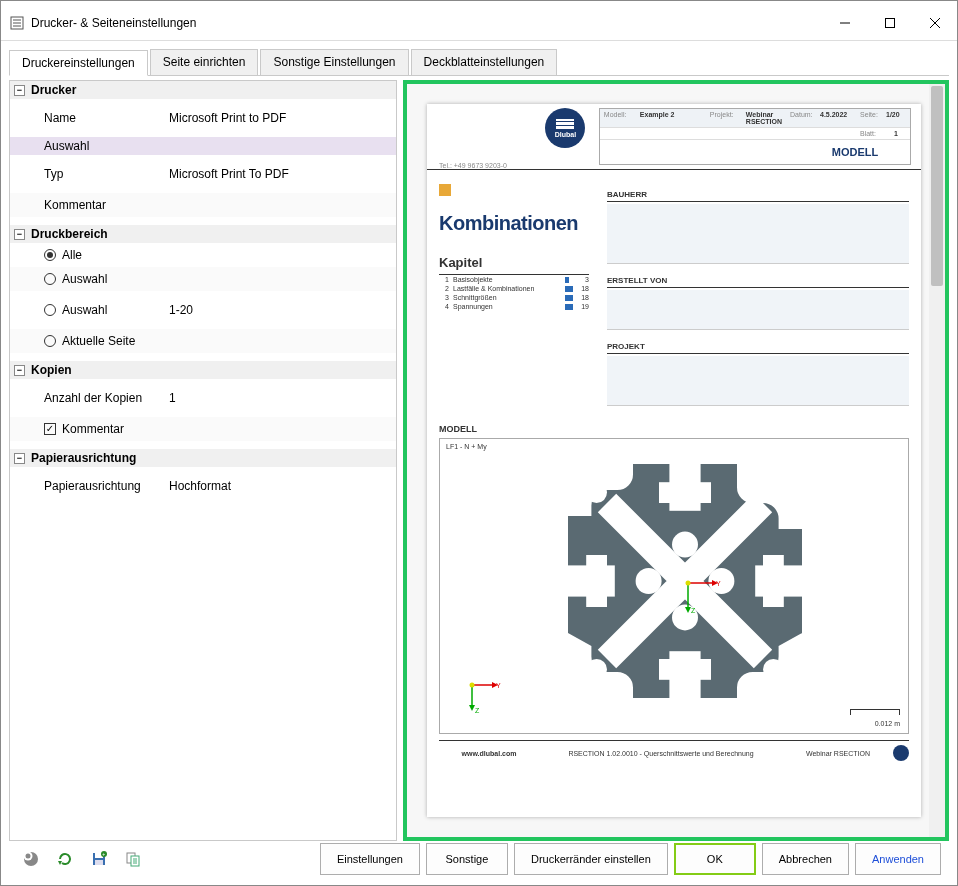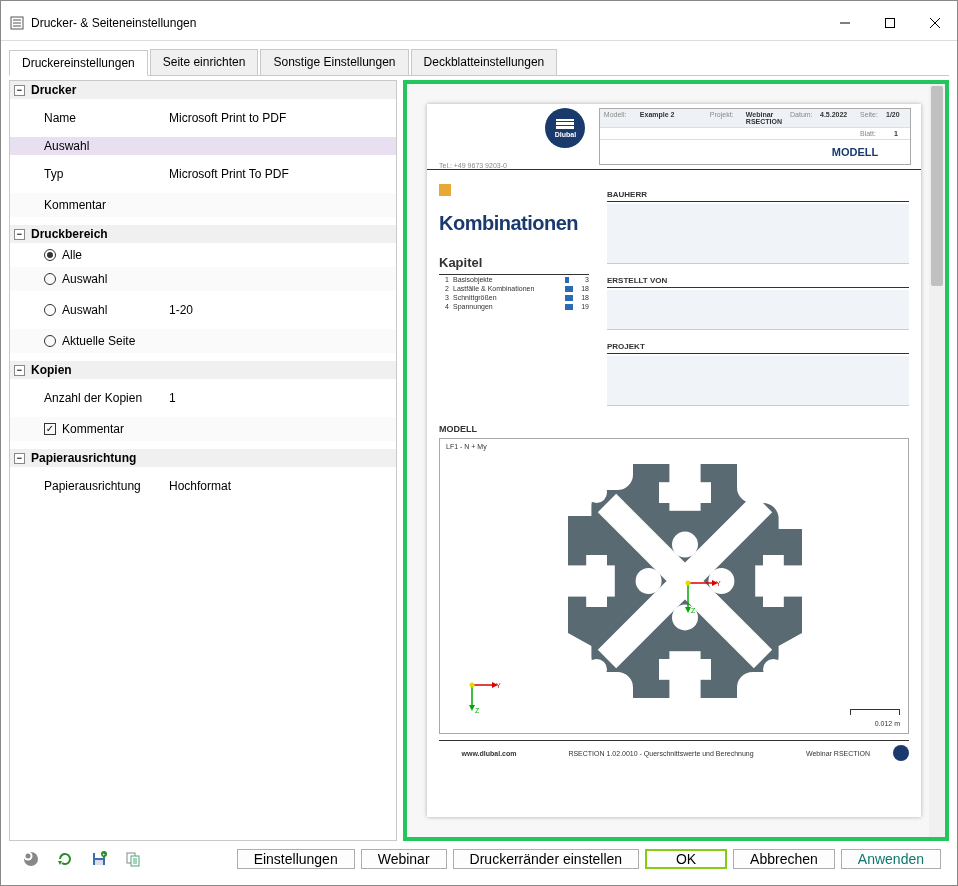"Einstellungen" .btn { font-size: 14px -> 11px; height: 20px -> 32px }
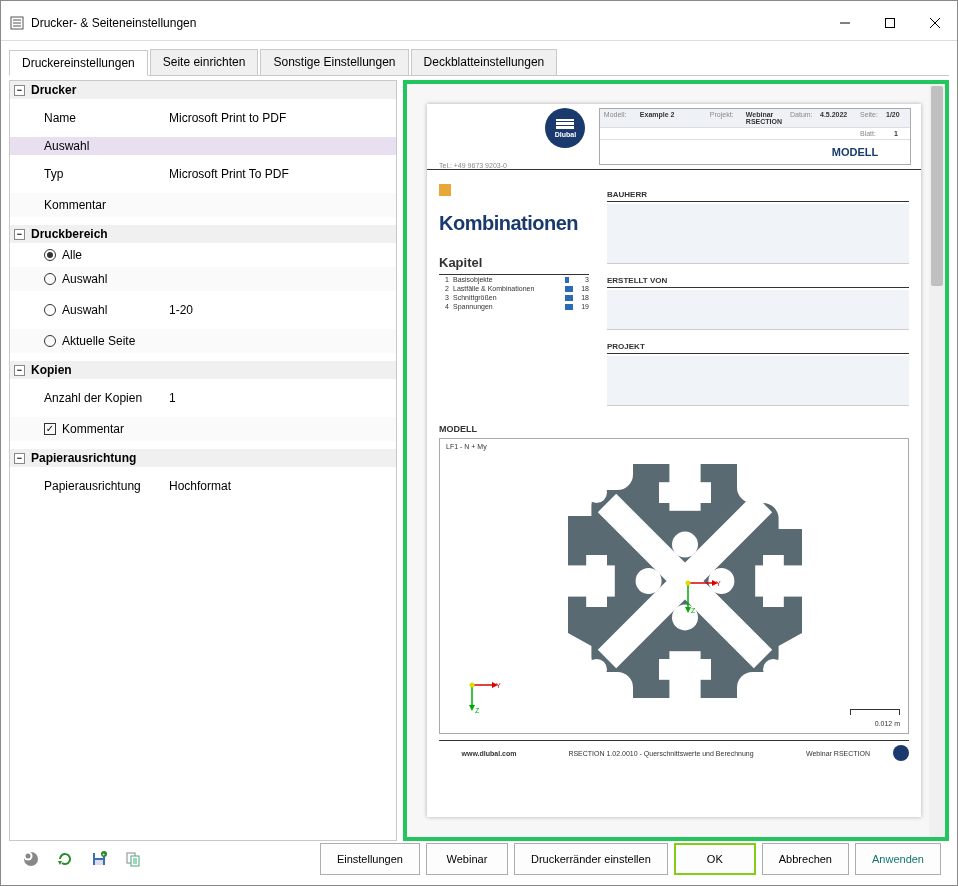"Webinar" button.btn { text: Webinar -> Sonstige }
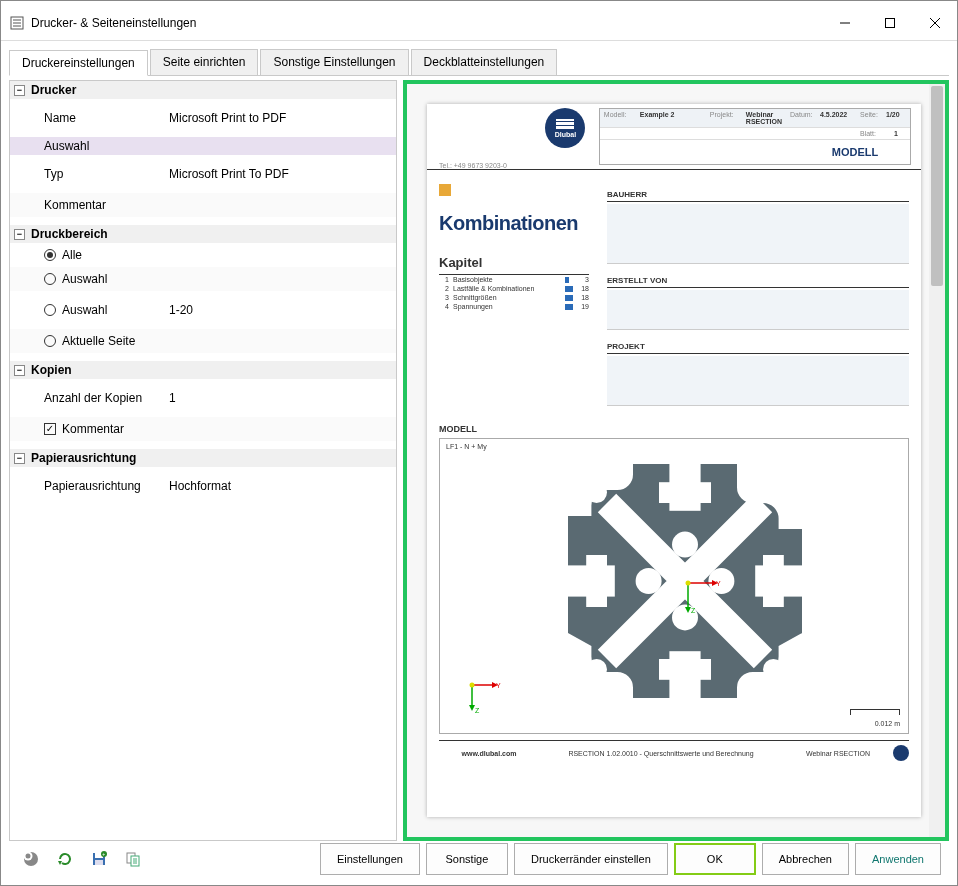"Anwenden" .btn:disabled { color: #0f766e -> #1d4ed8 }
